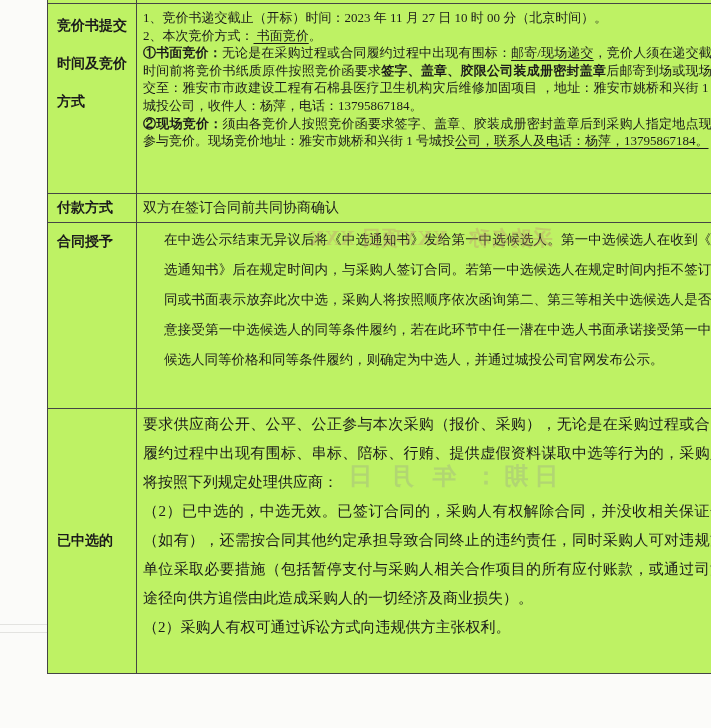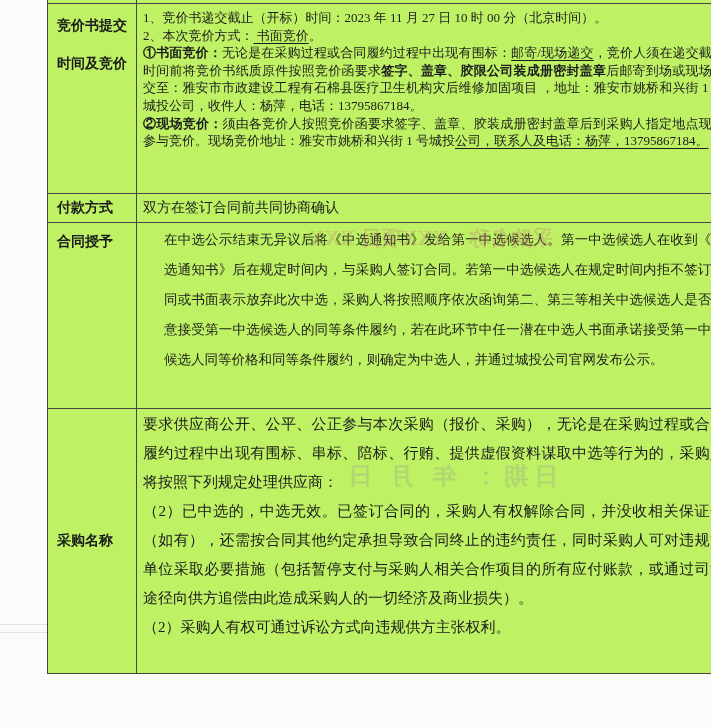"方式" div { html: none -> <div>方式</div> }
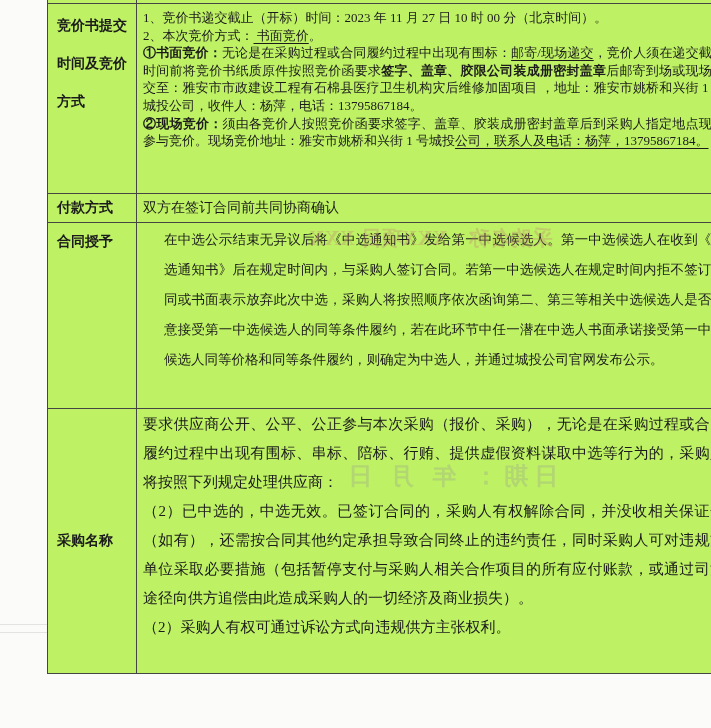"采购名称" div { text: 采购名称 -> 已中选的 }
